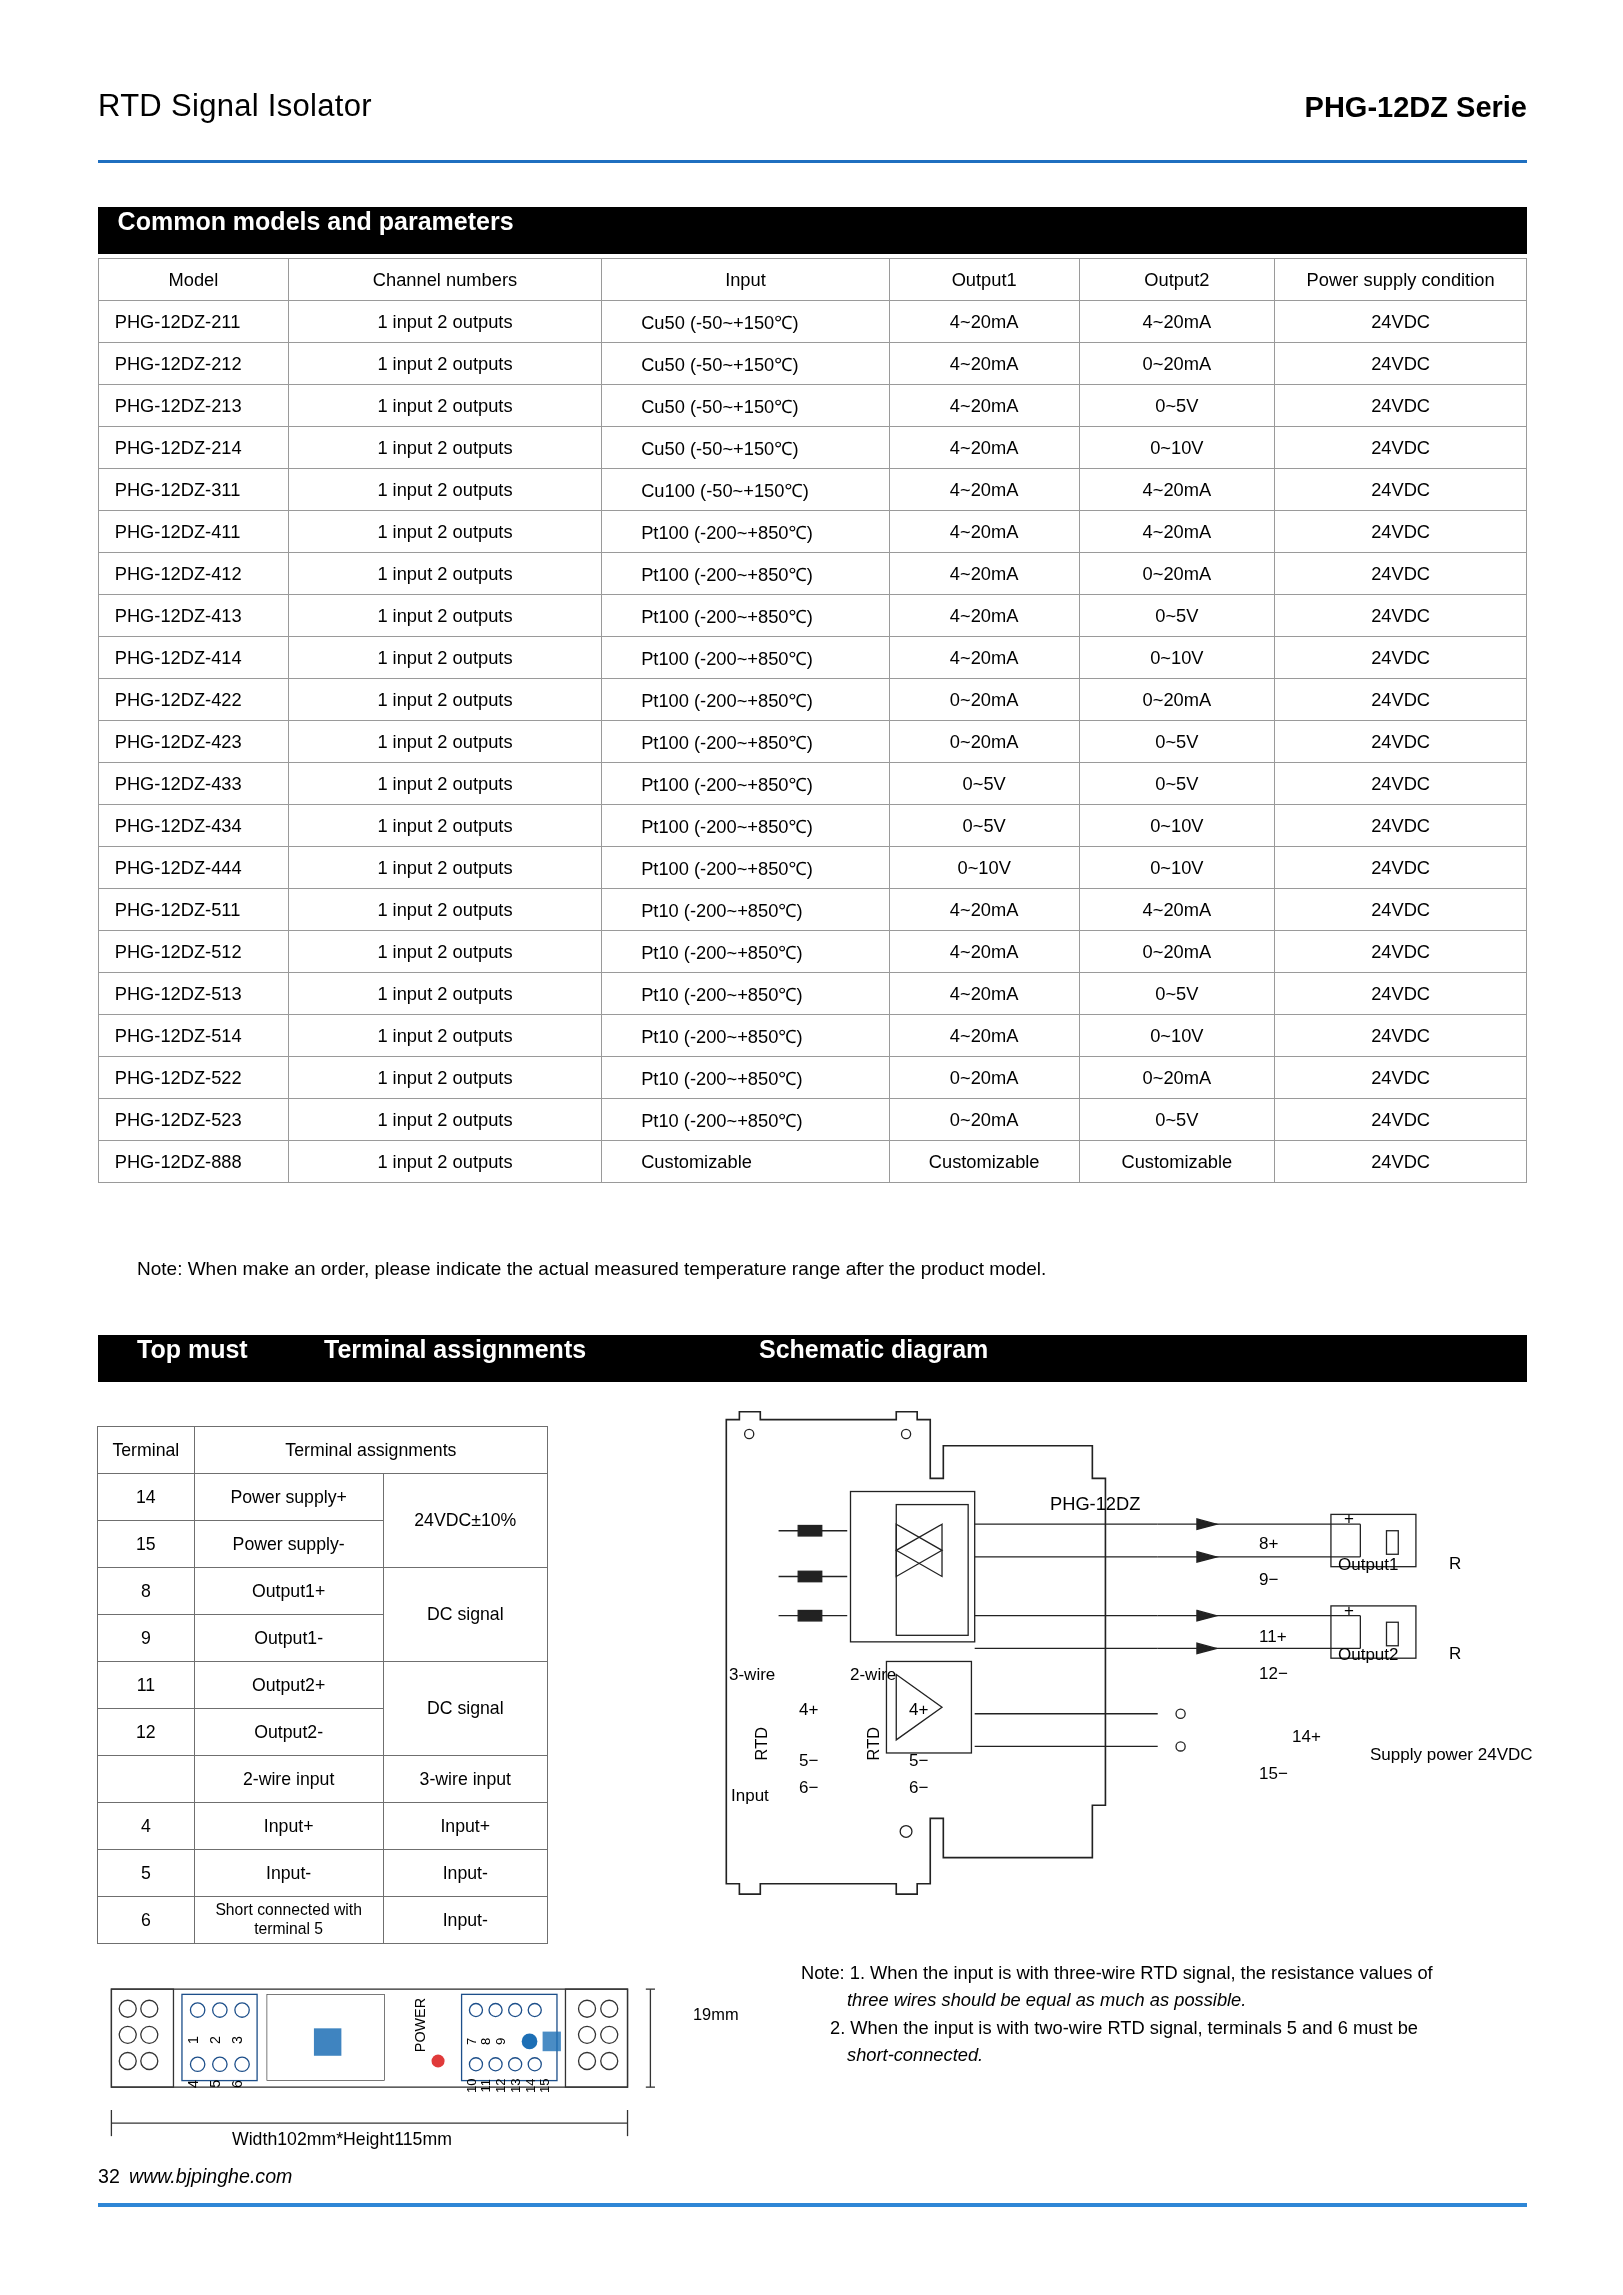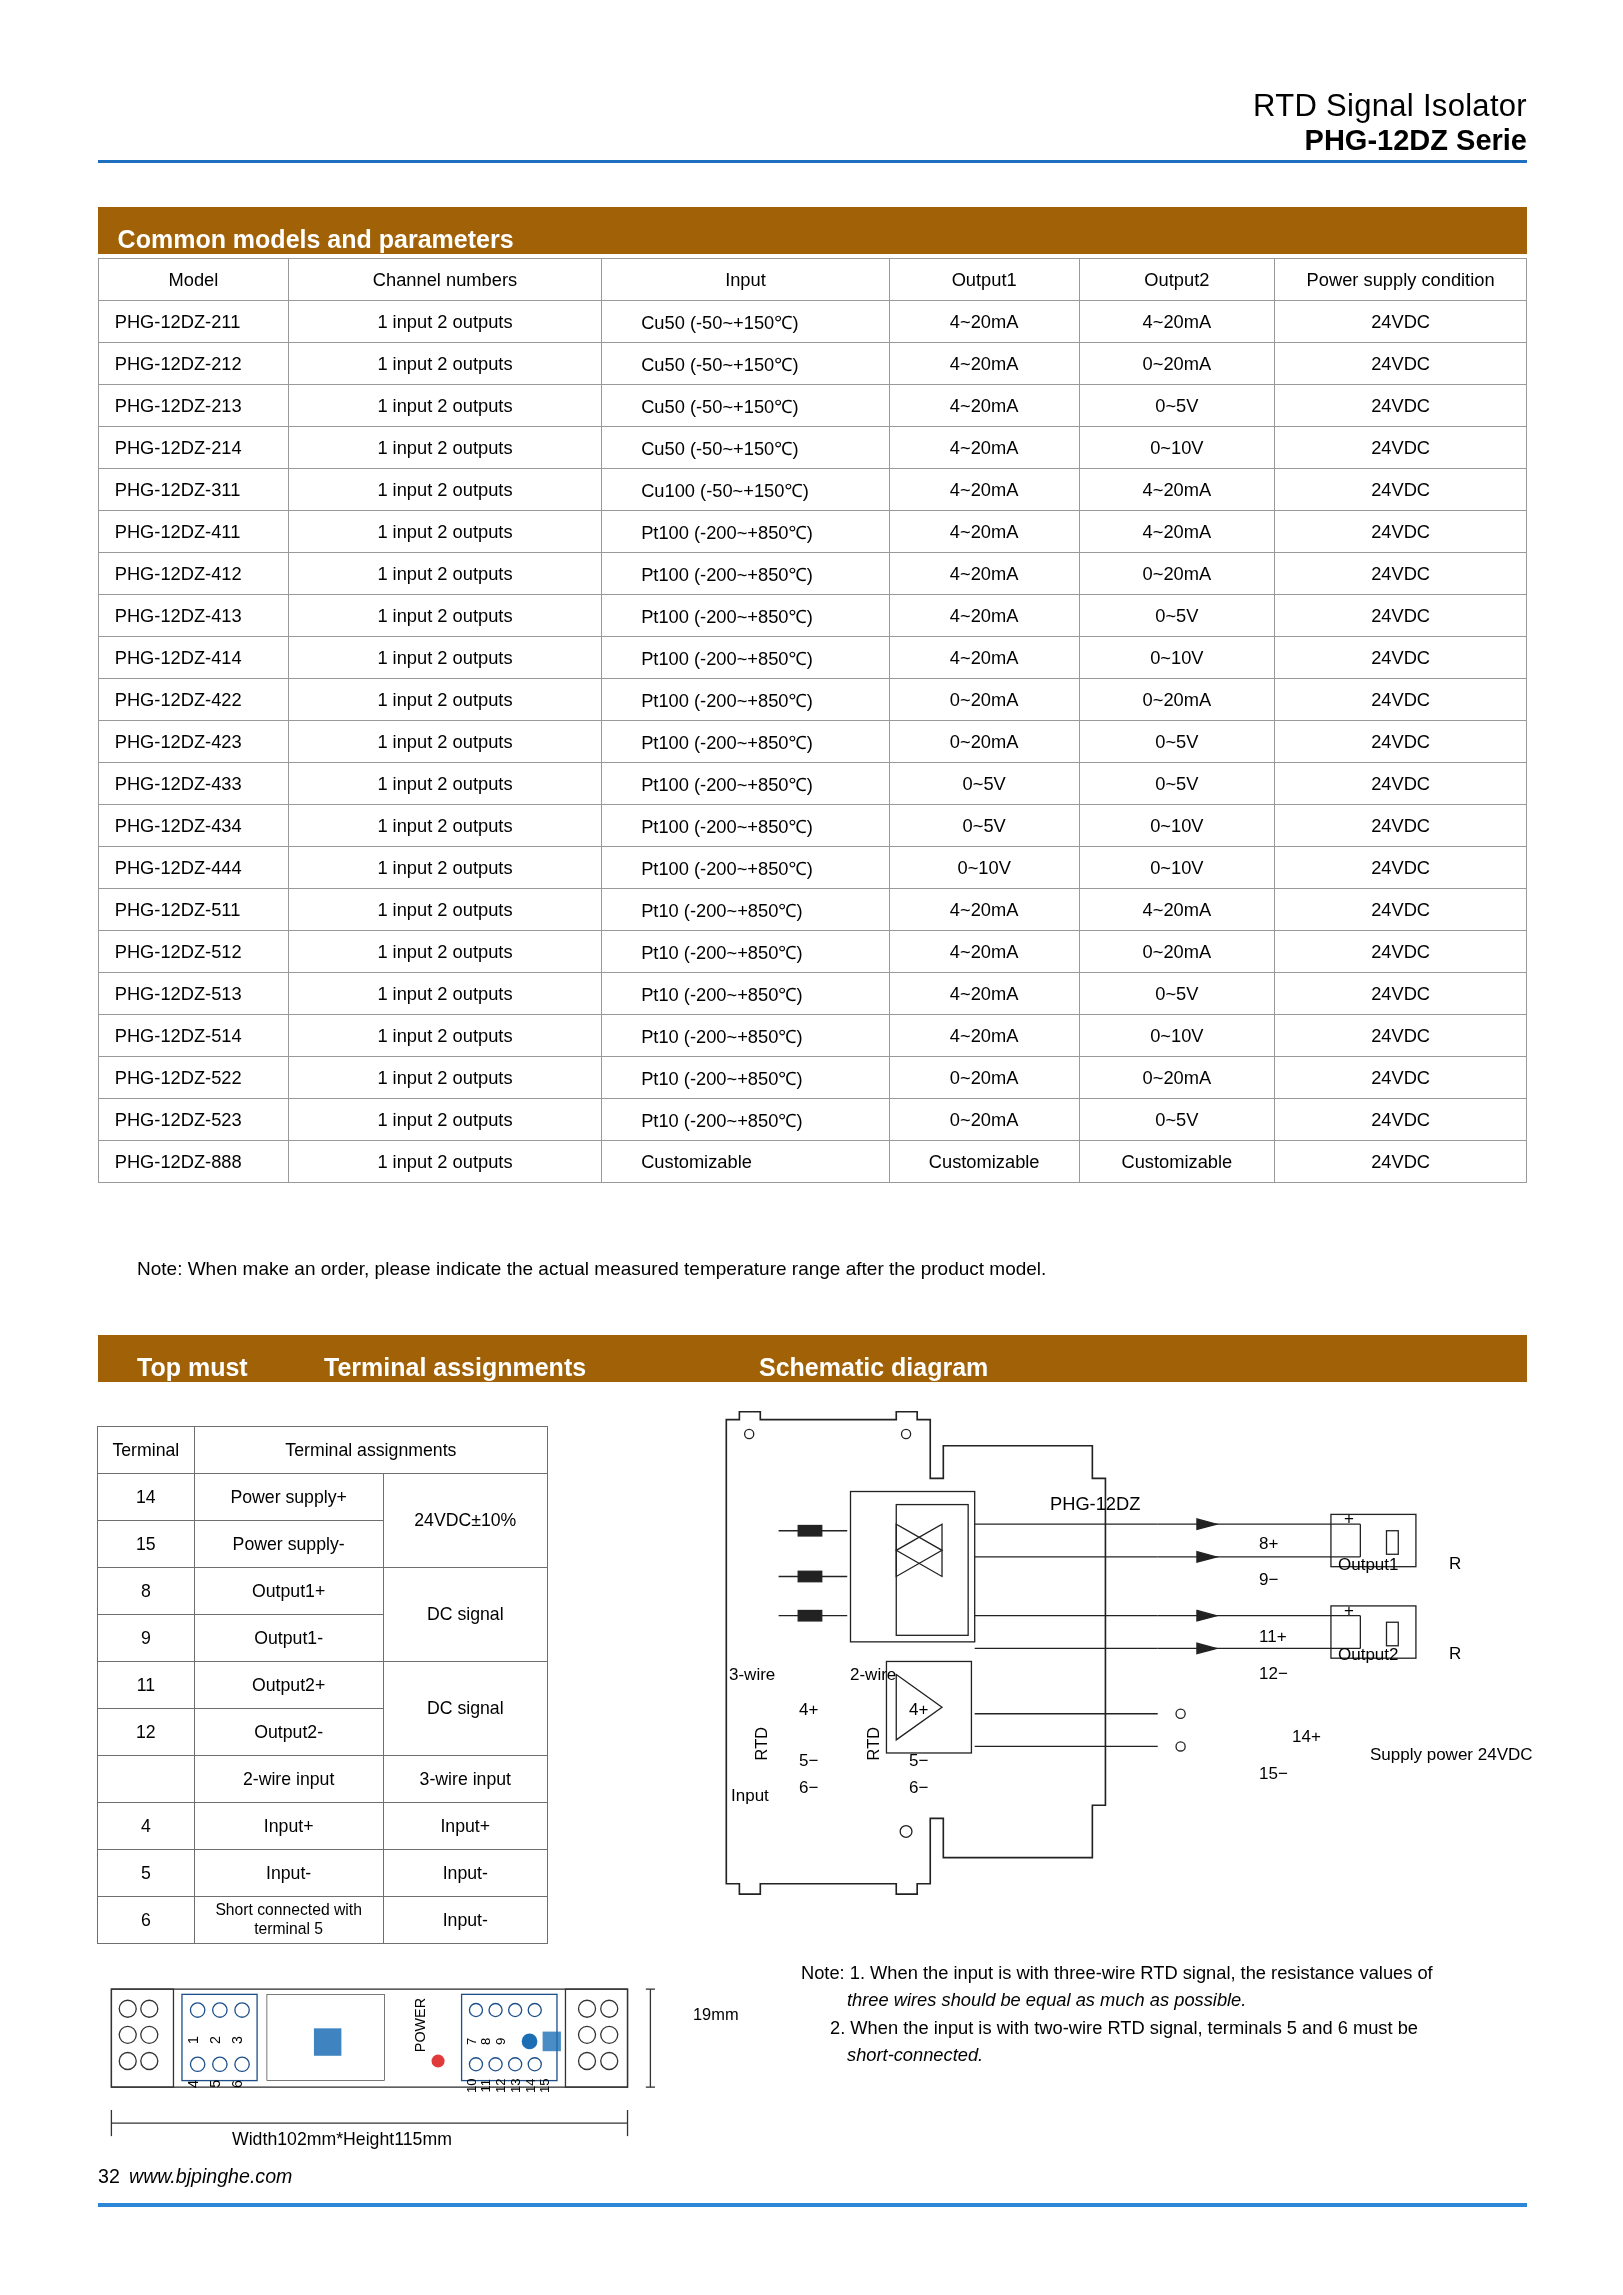"RTD Signal Isolator" .header { flex-direction: column -> none }
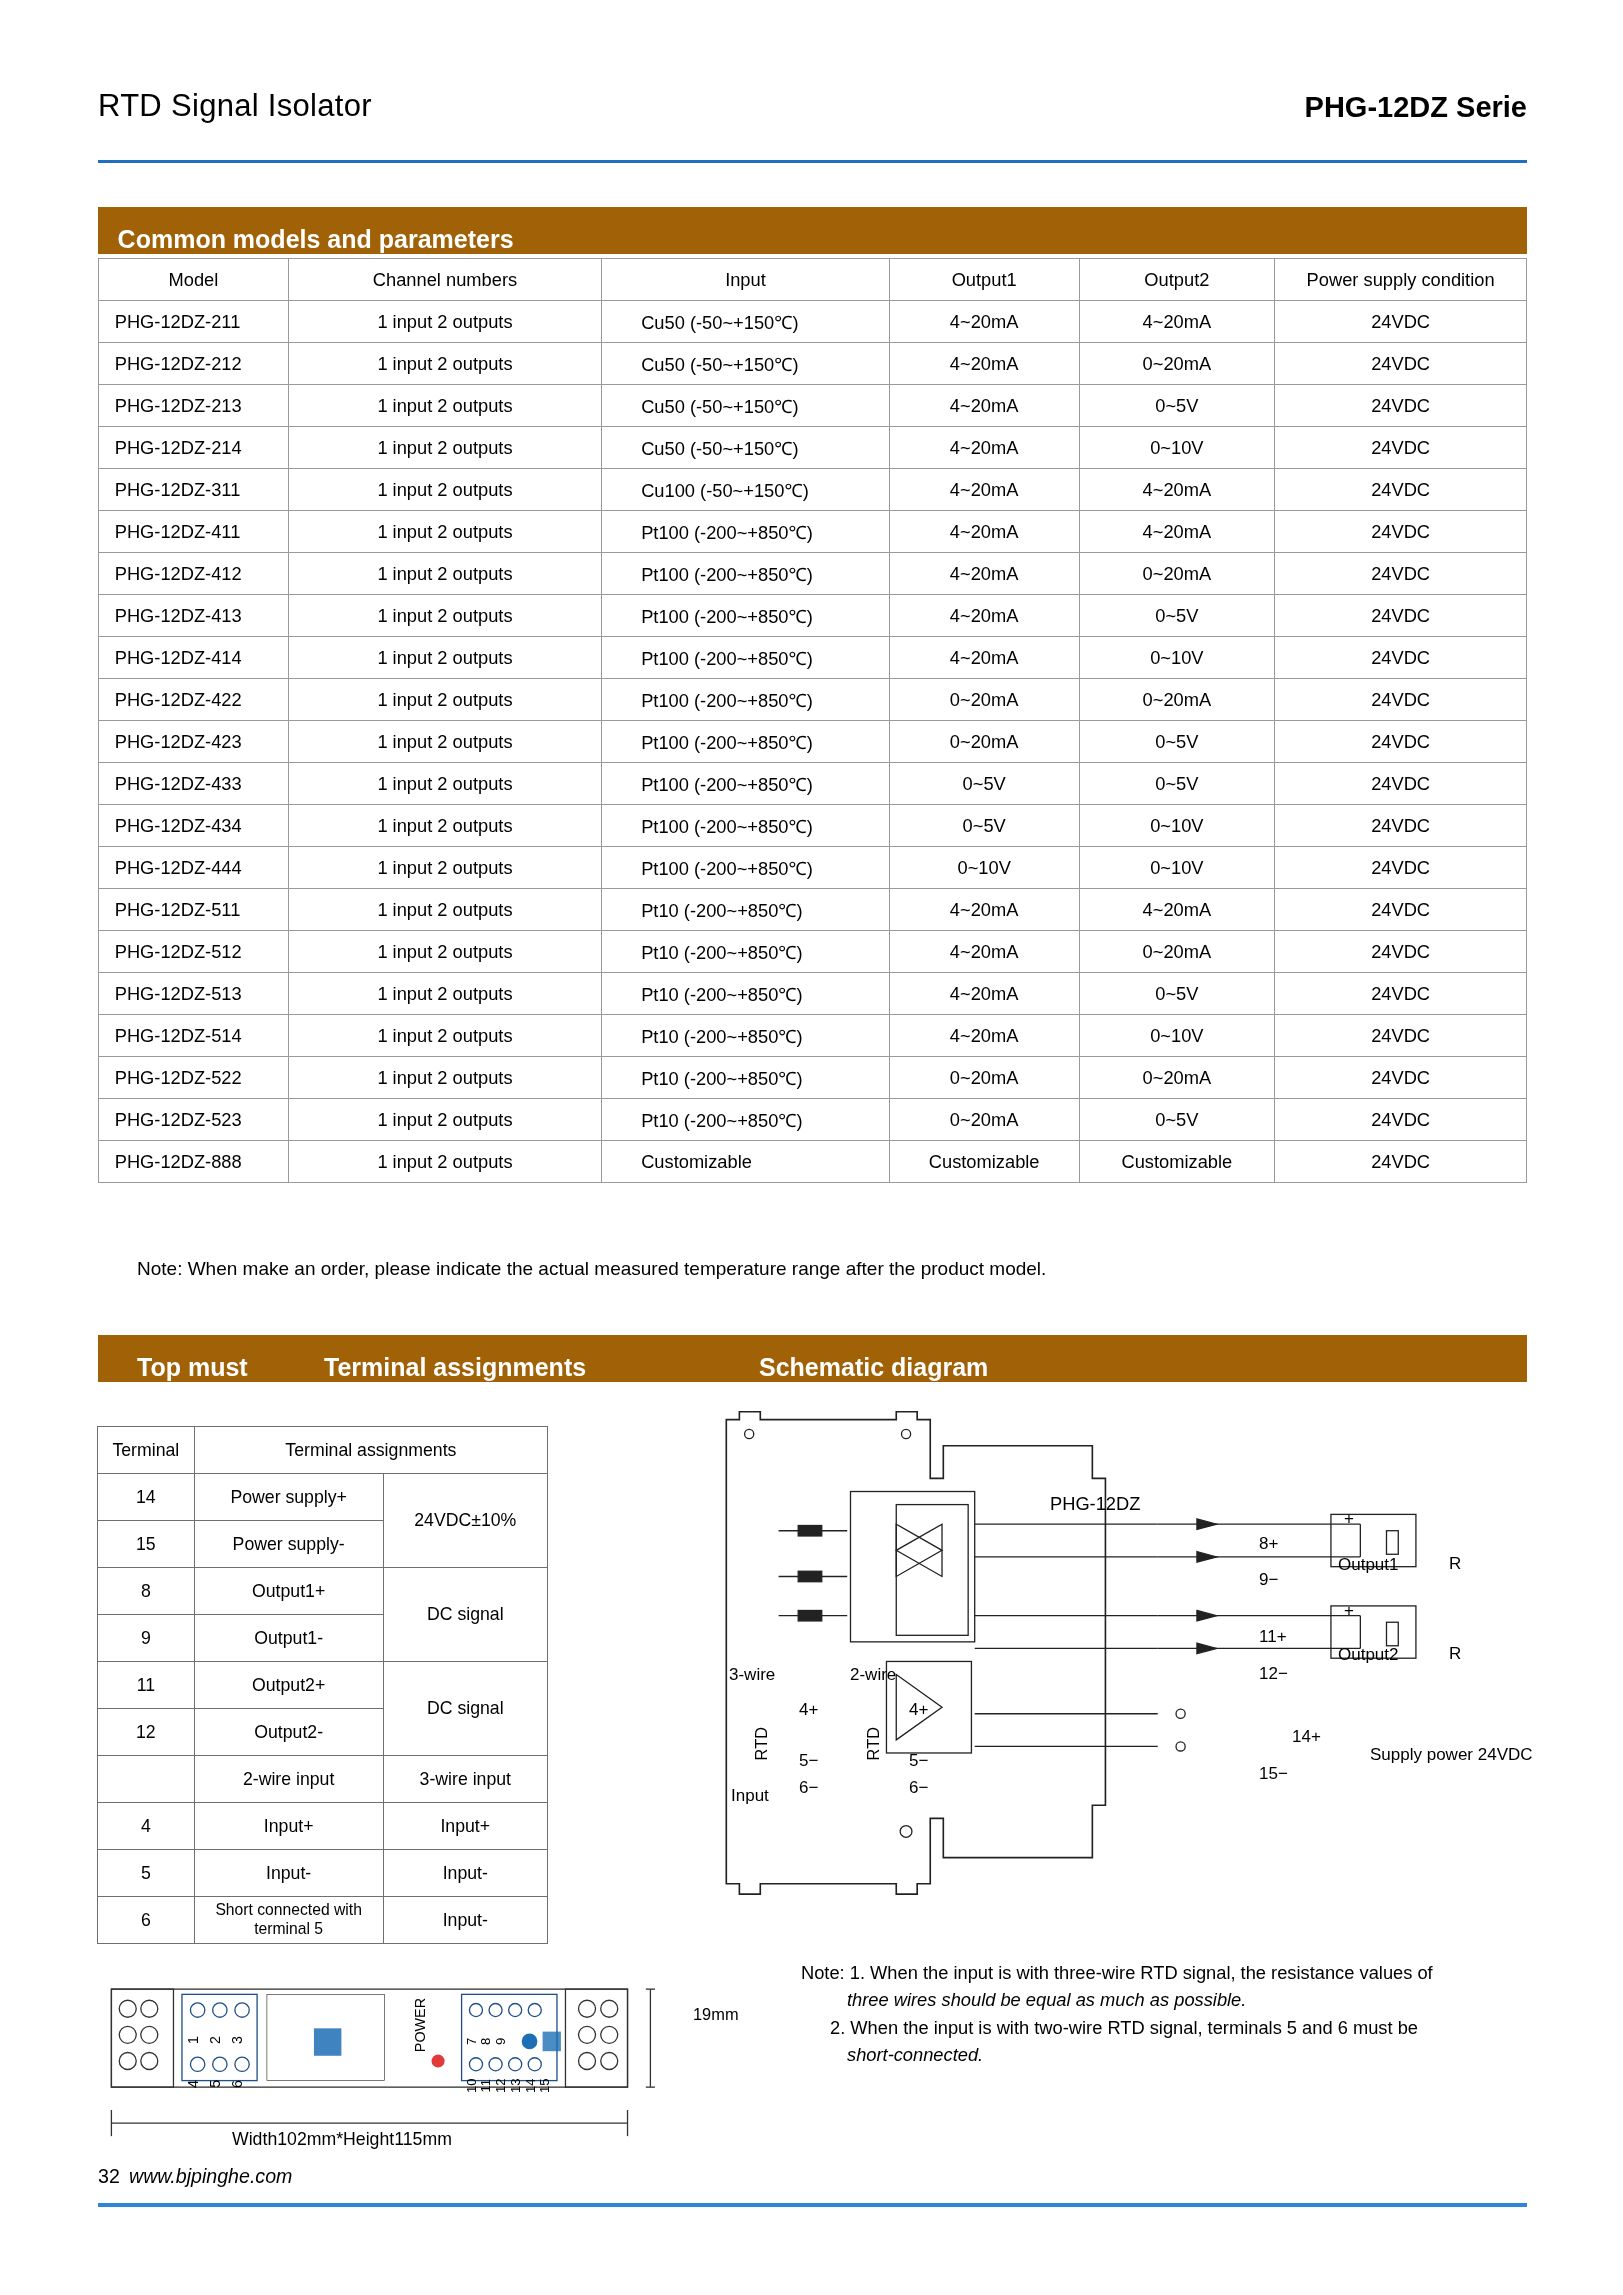"Common models and parameters" .section-bar { align-items: flex-end -> flex-start; background: #a16207 -> #000000 }
